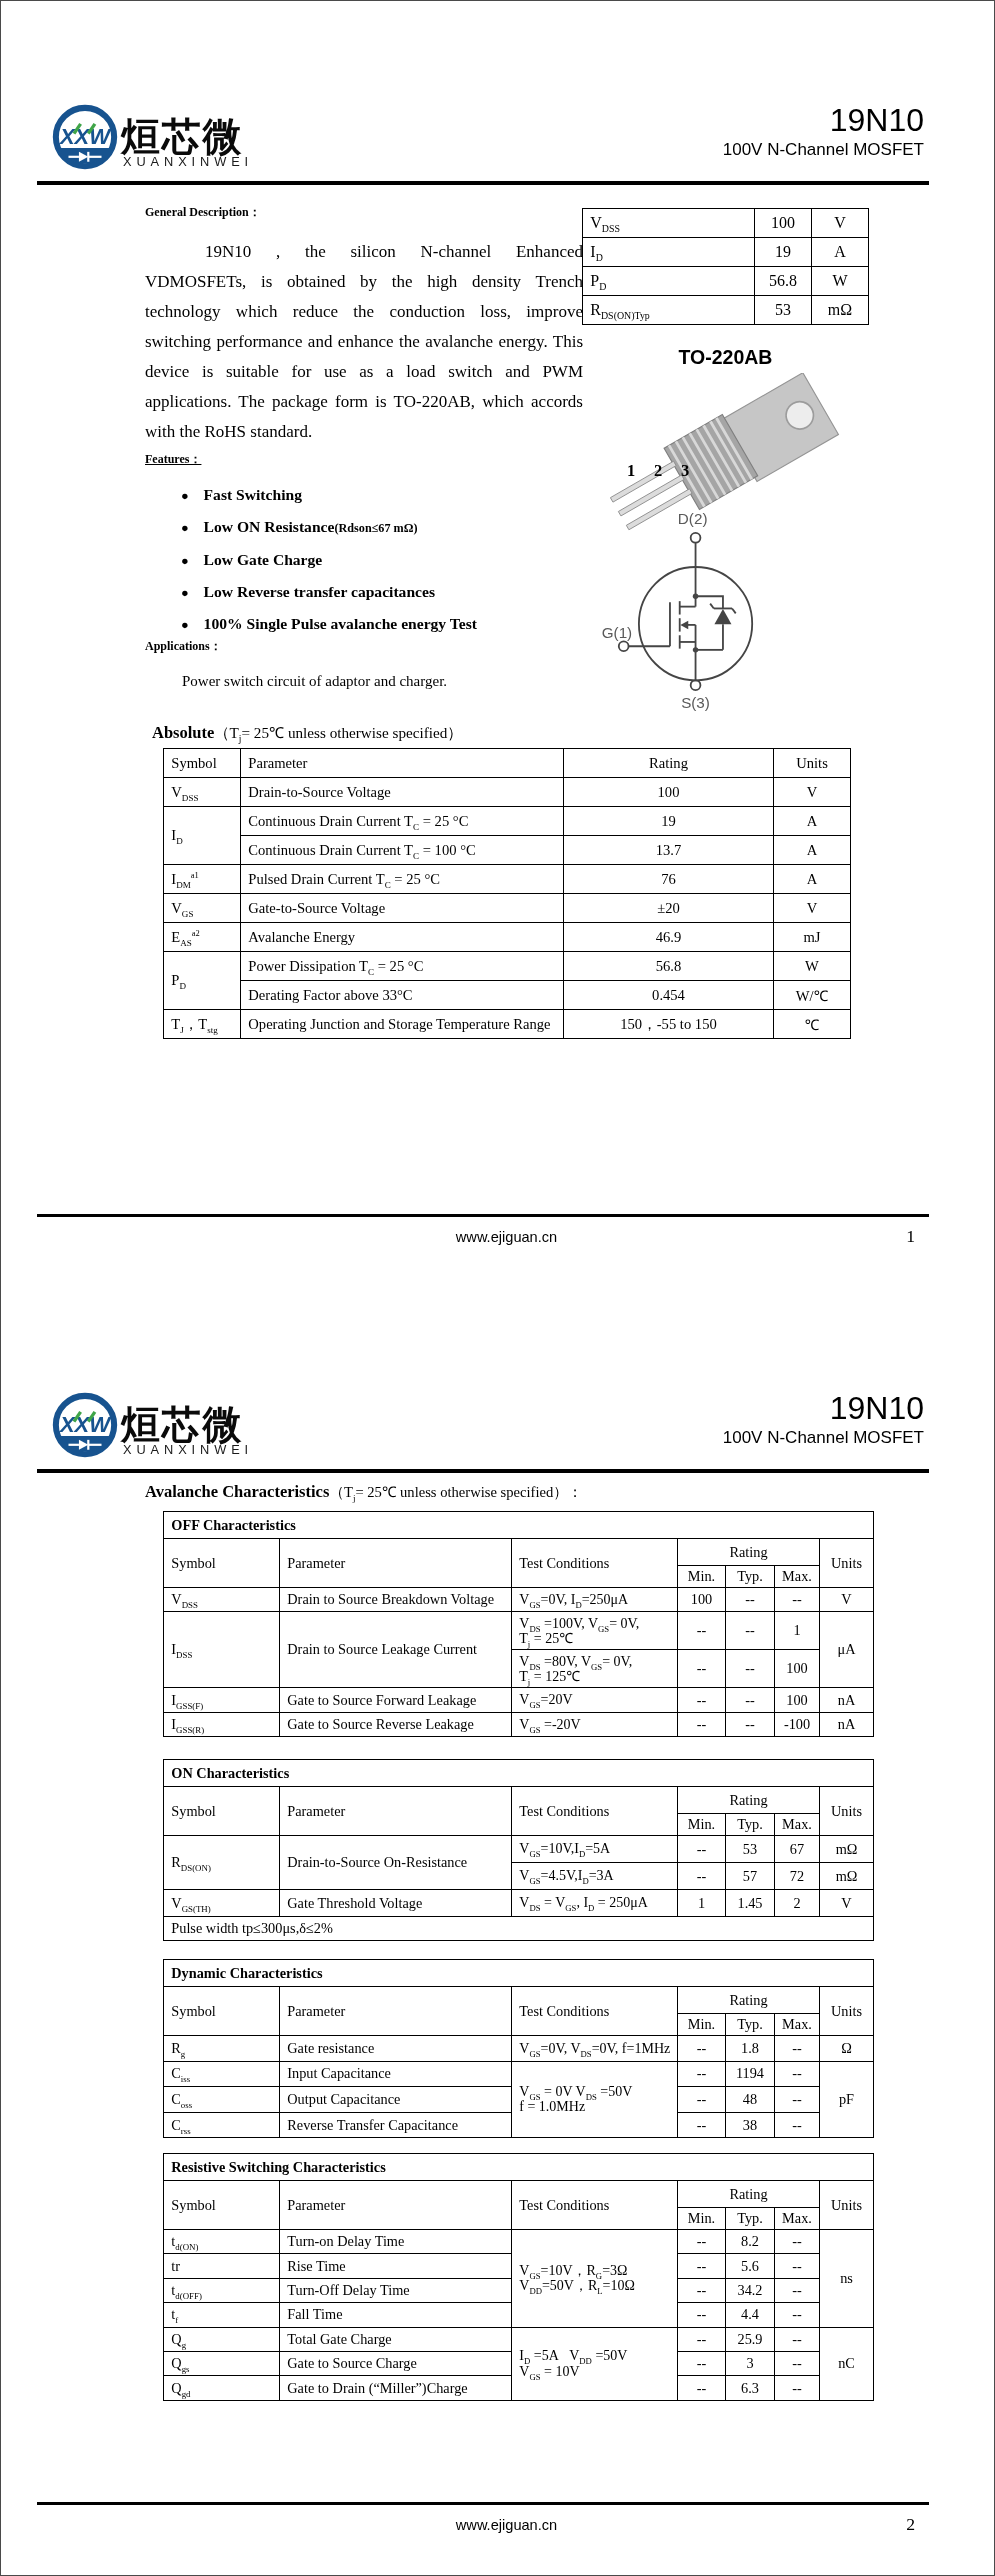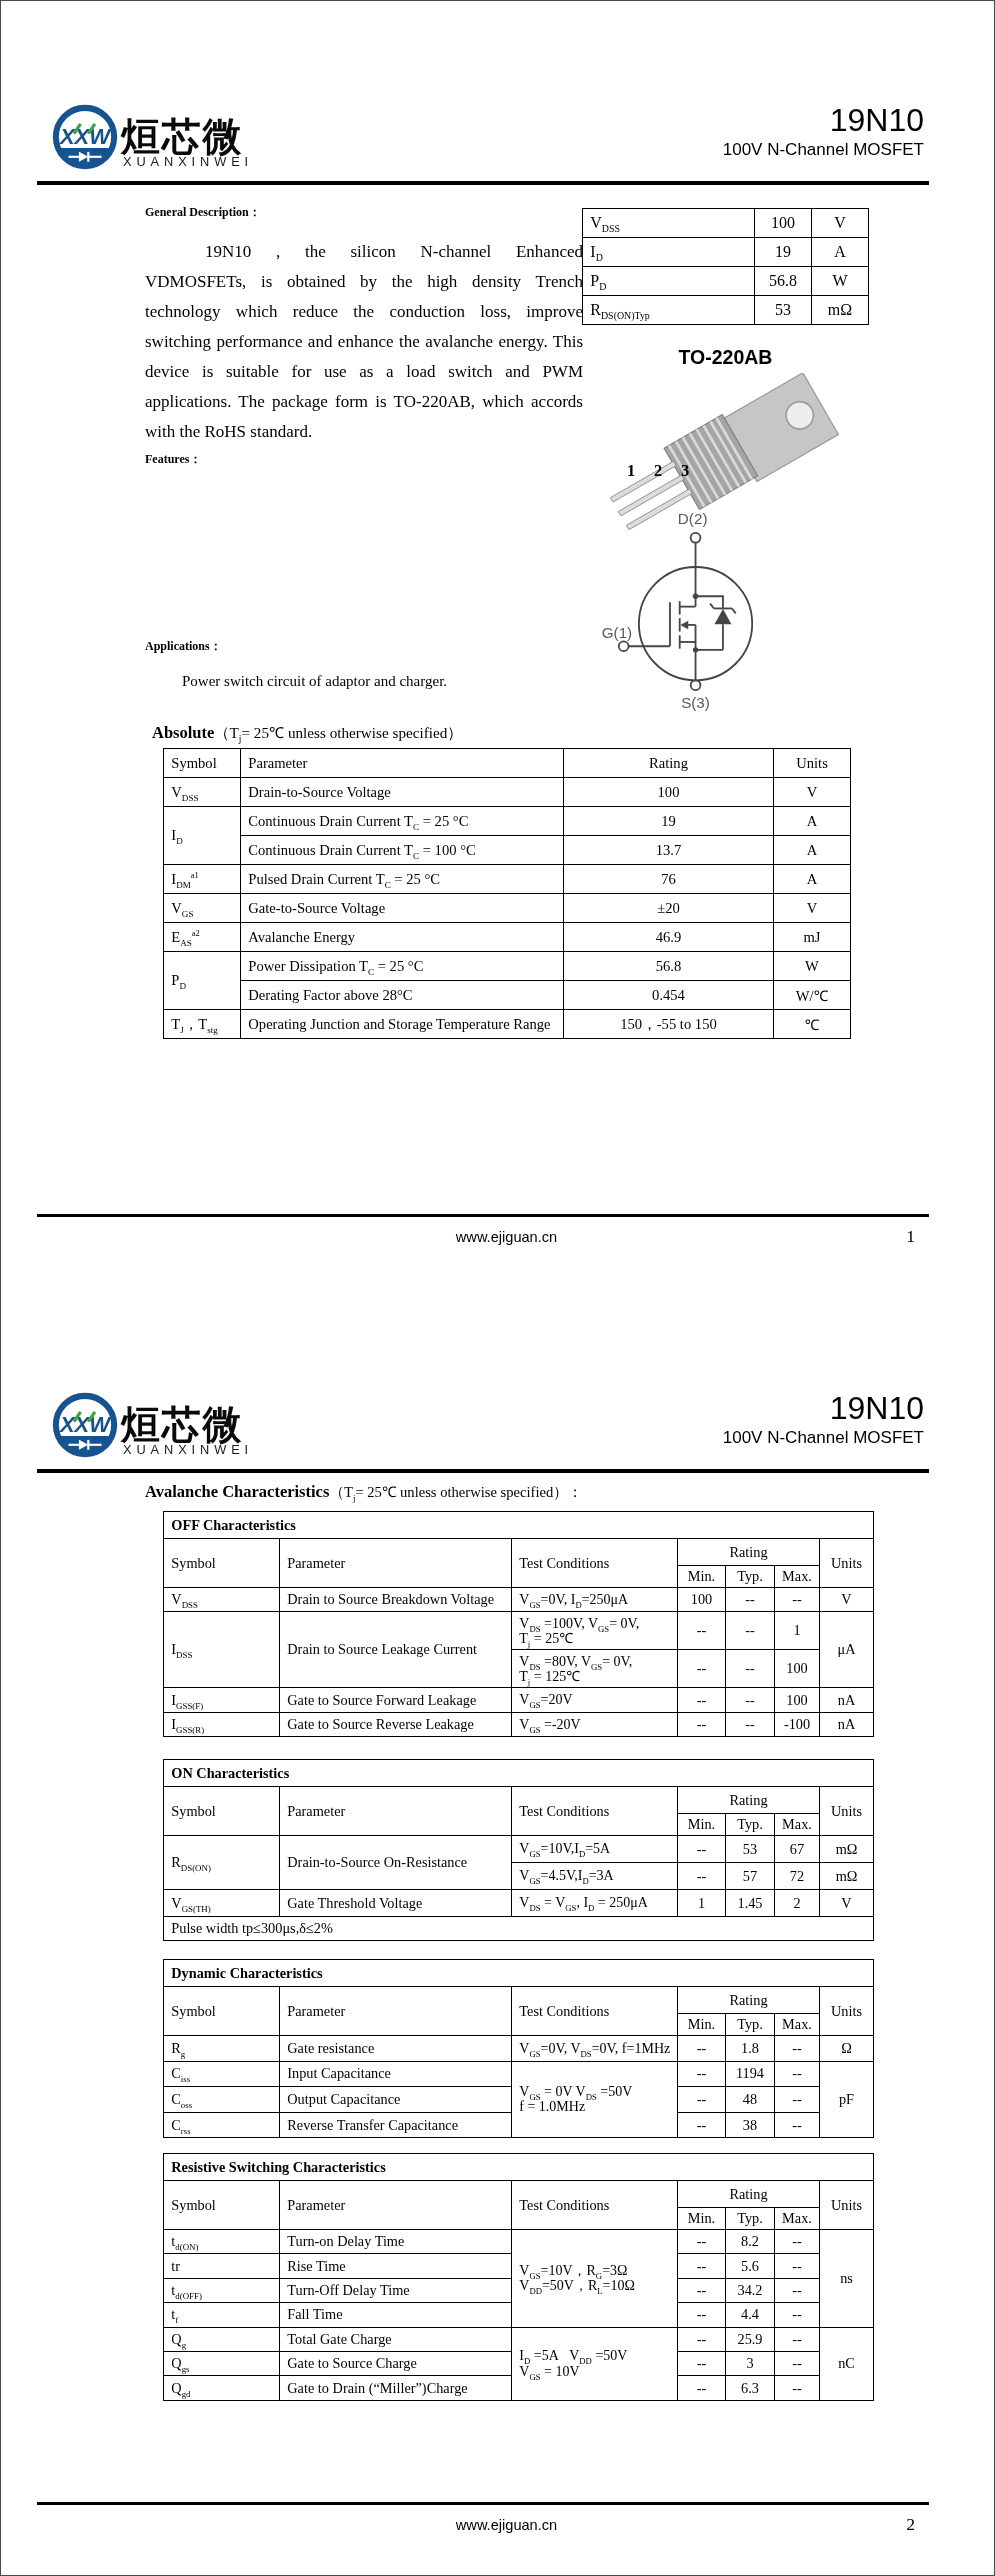"Features：" .feat-title { text-decoration: none -> underline }
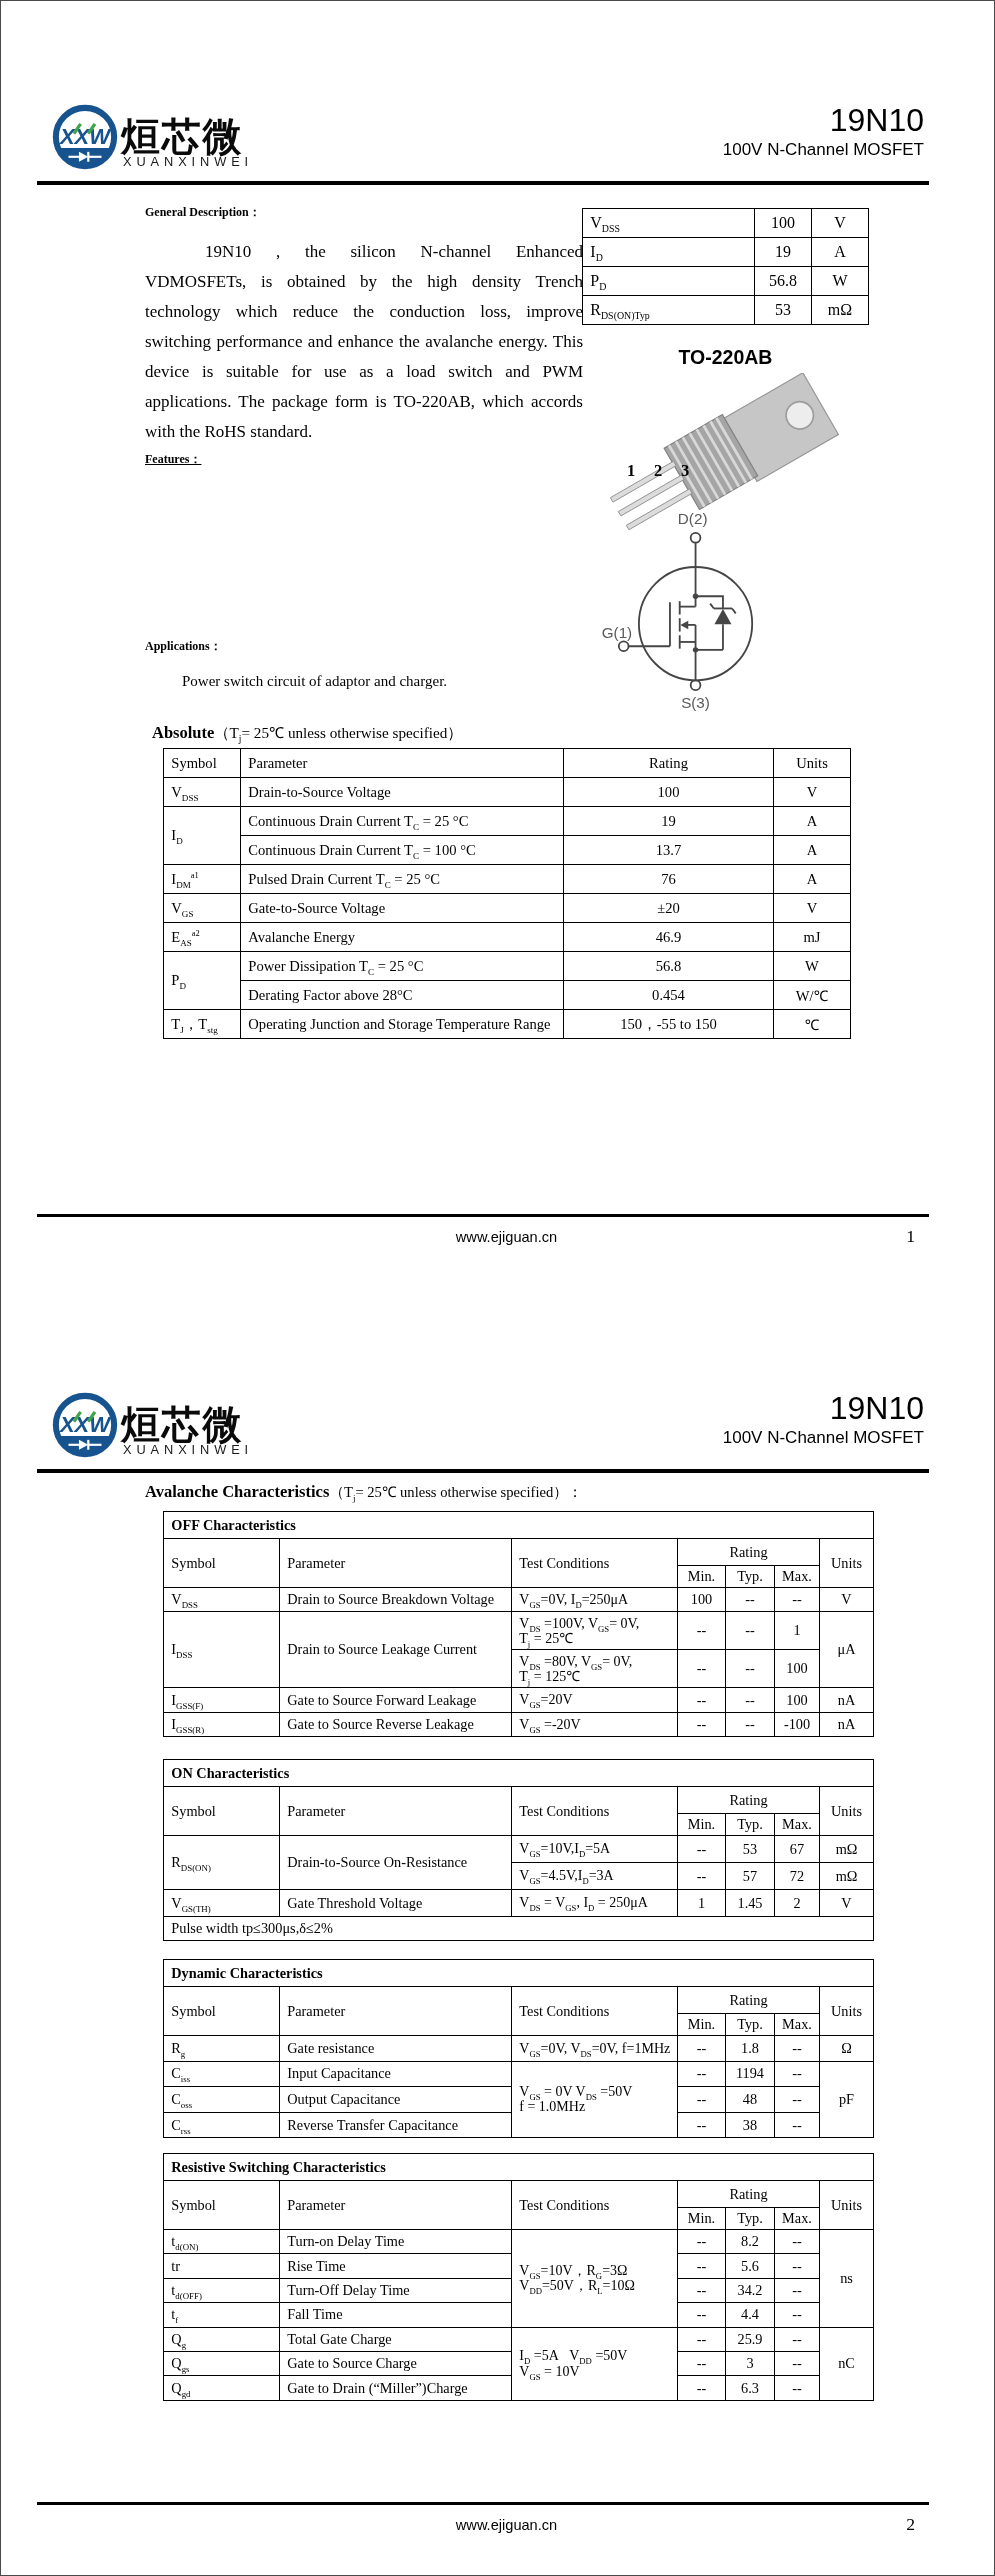"Fast Switching" ul.abs { html: none -> <ul> <li>Fast Switching</li> <li>Low ON Resistance<span>(Rdson≤67 mΩ)</span></li> <li>Low Gate Charge</li> <li>Low Reverse transfer capacitances</li> <li>100% Single Pulse avalanche energy Test</li> </ul> }
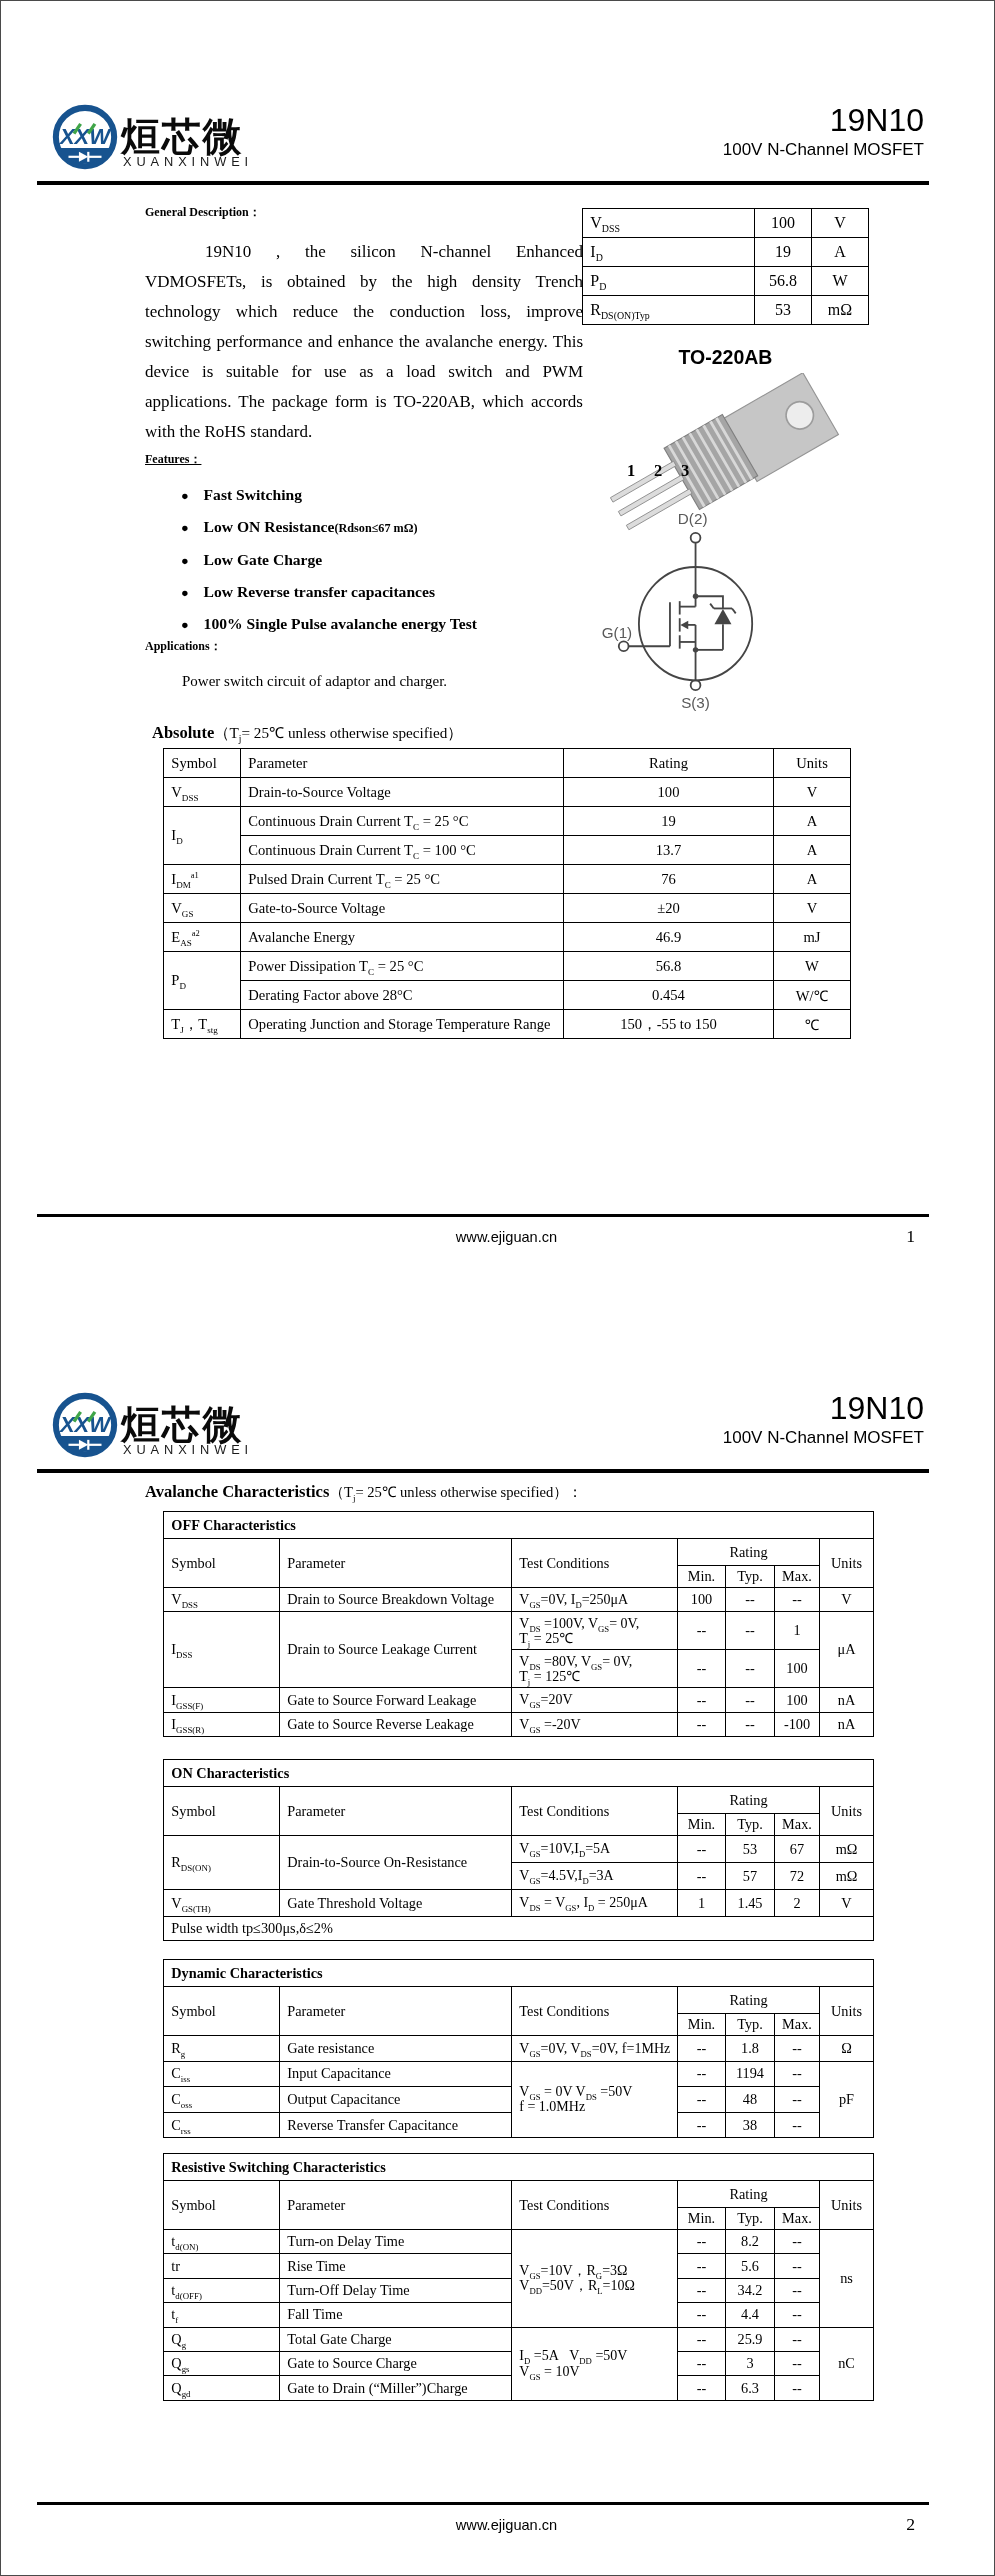"Derating Factor above 28°C" td.l { text: 28 -> 33 }
